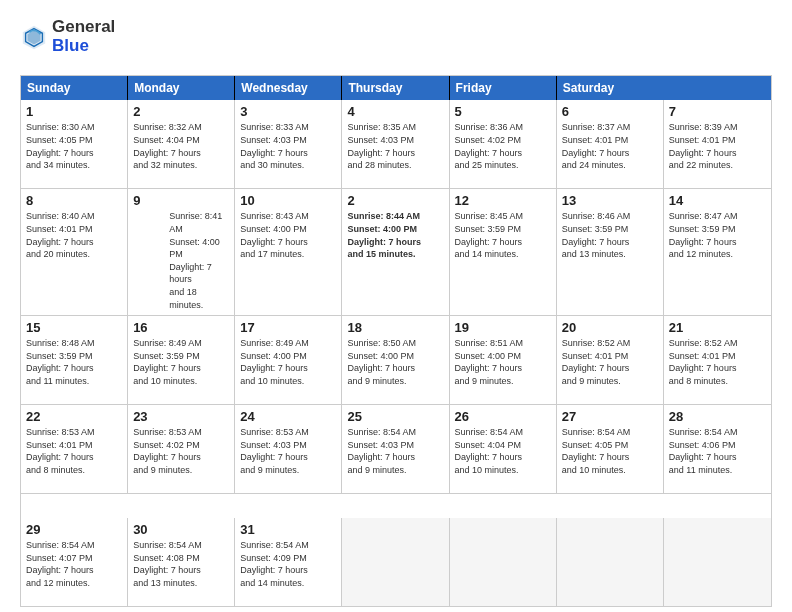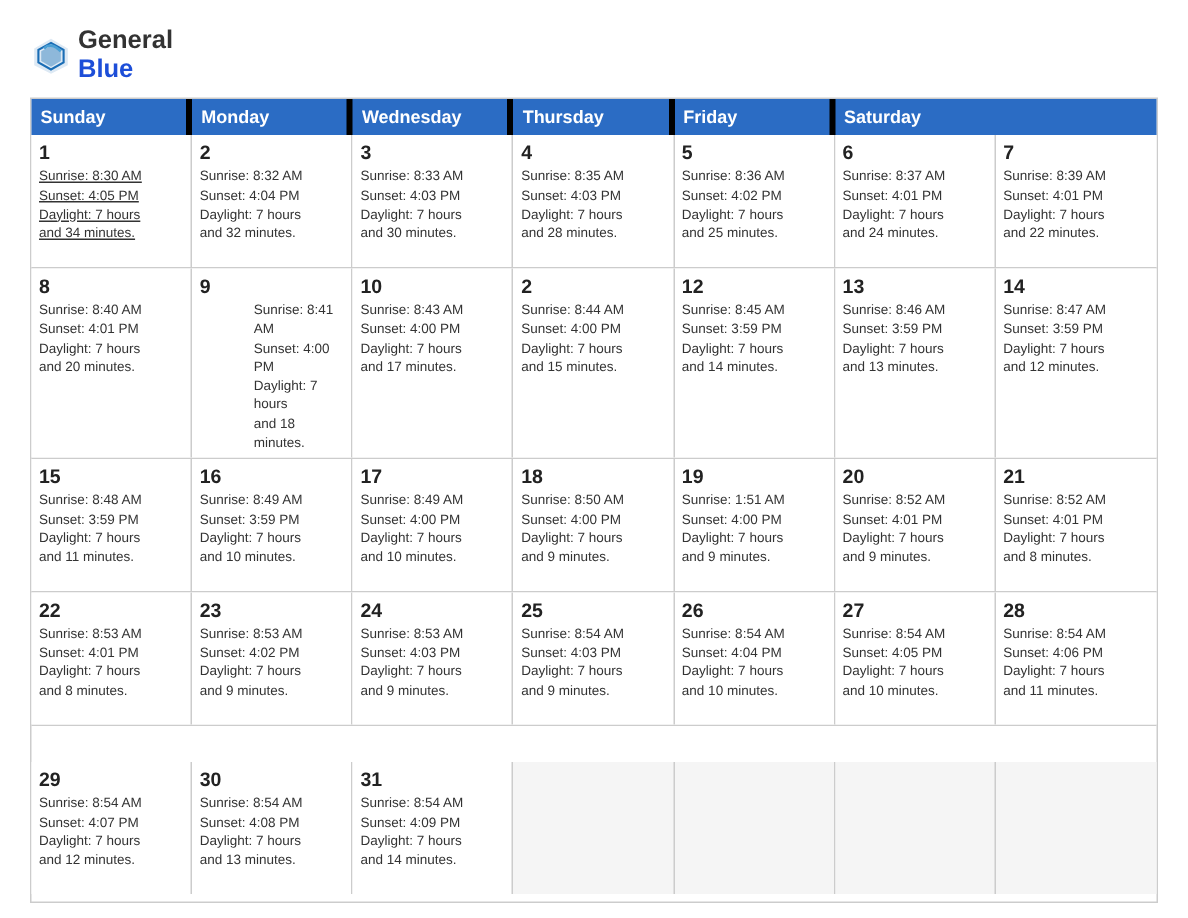"General" .header { margin-bottom: 10px -> 20px }
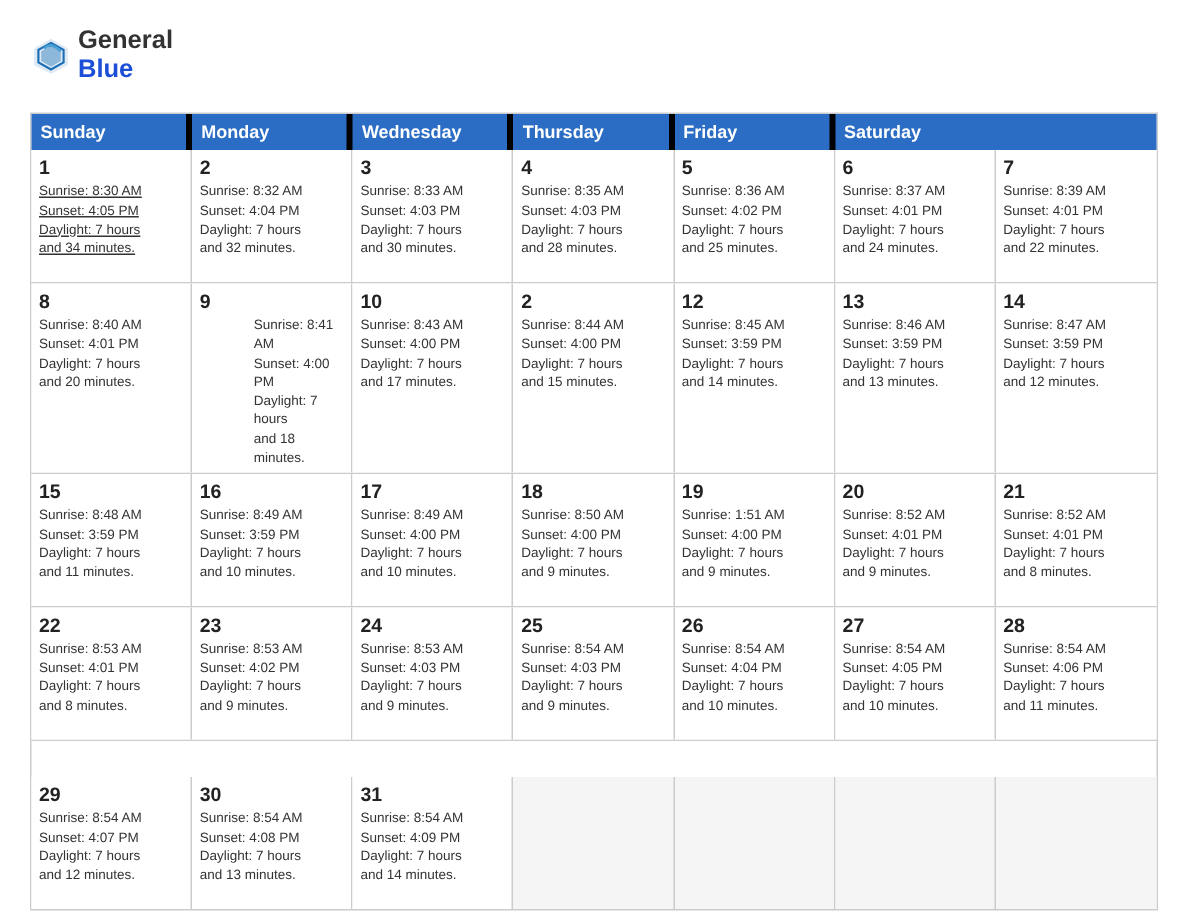"Sunday" .cal-header-cell { border-right: 4px solid #000000 -> 1px solid #000000 }
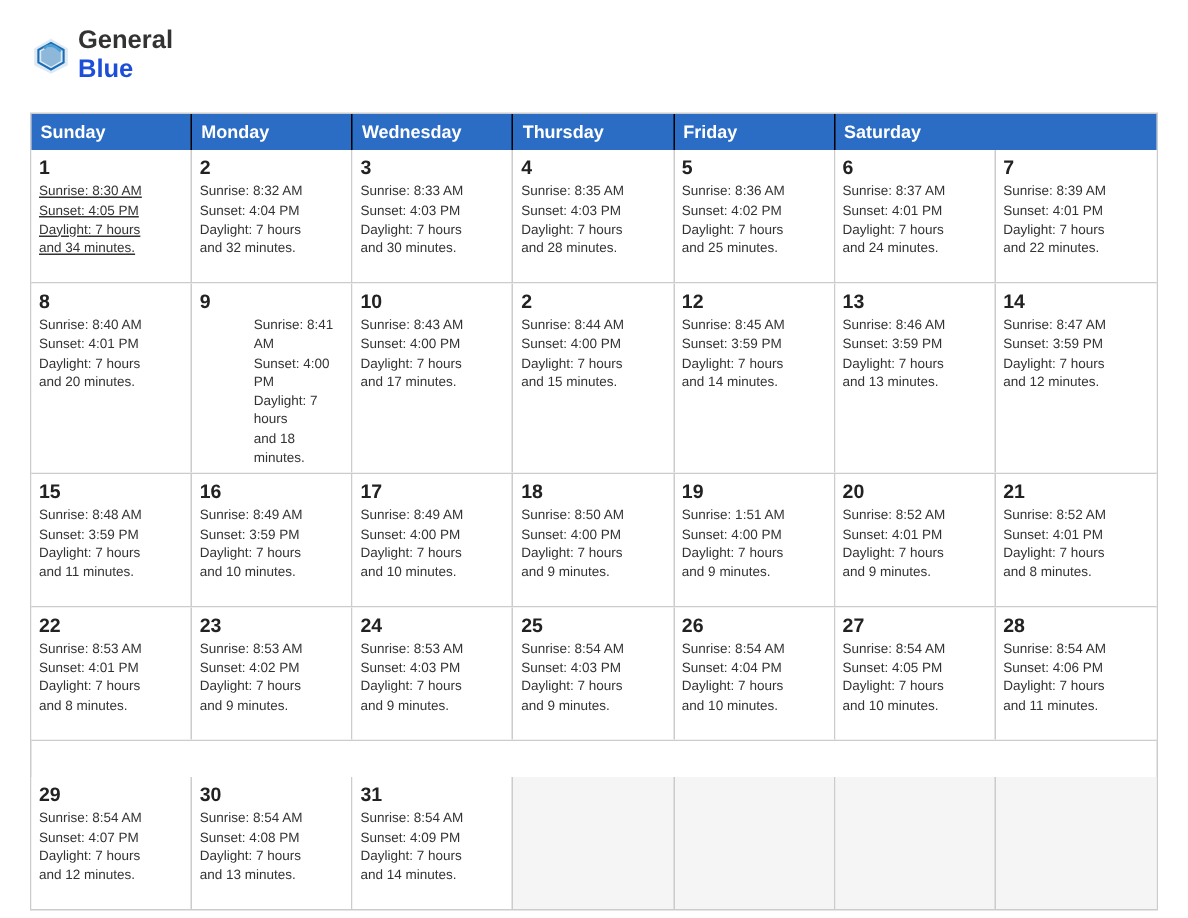"Sunrise: 8:30 AM" div.cell-text { text-decoration: underline -> none }
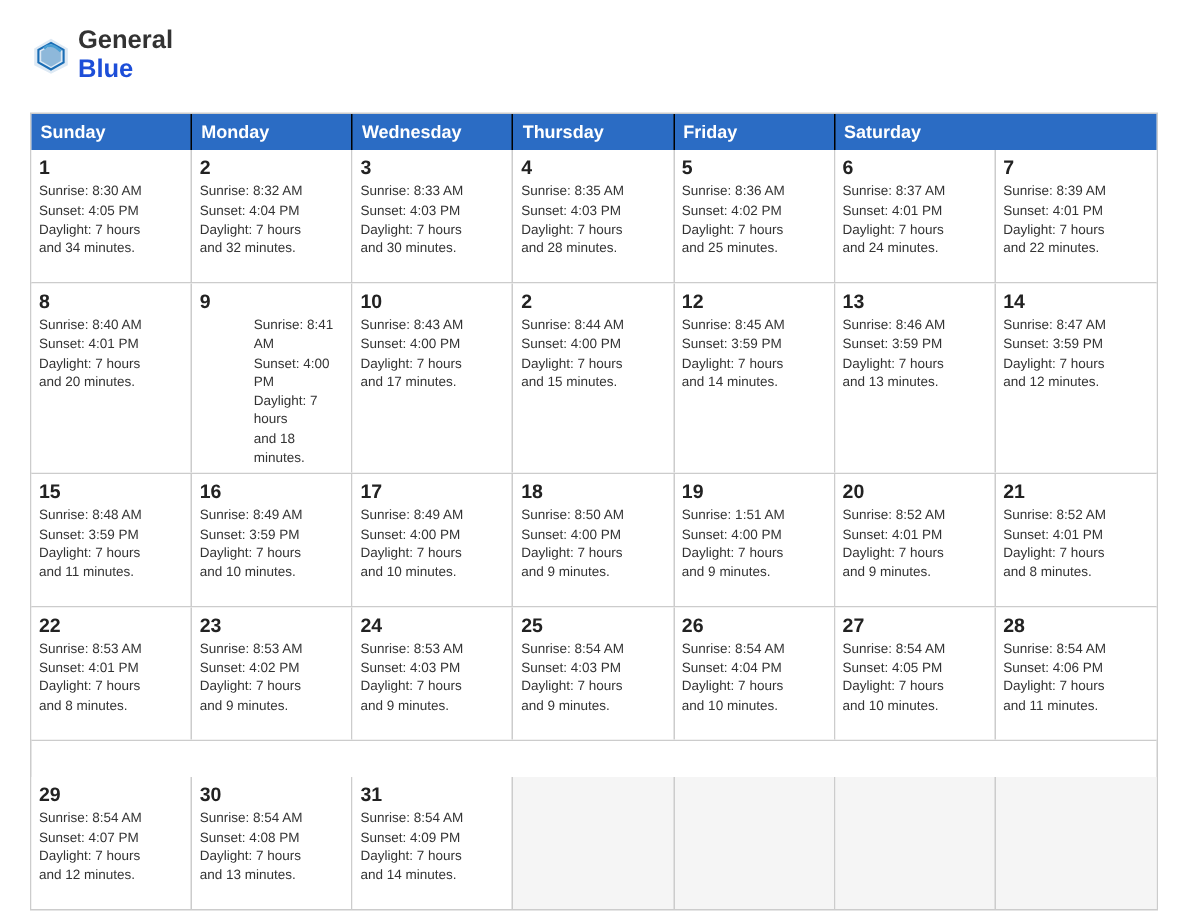"Sunrise: 8:44 AM" div.cell-text { font-weight: none -> bold }
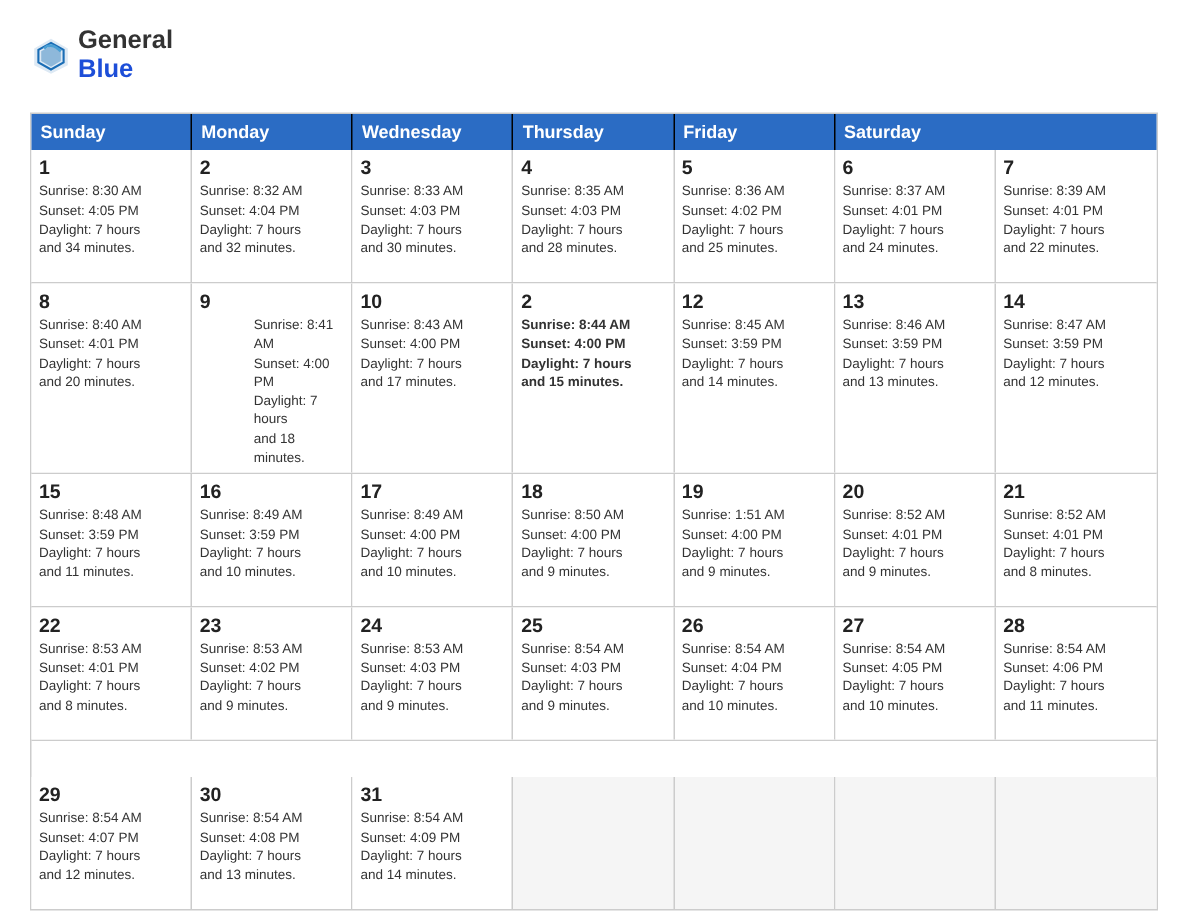"Sunrise: 1:51 AM" div.cell-text { text: 1:51 -> 8:51 }
